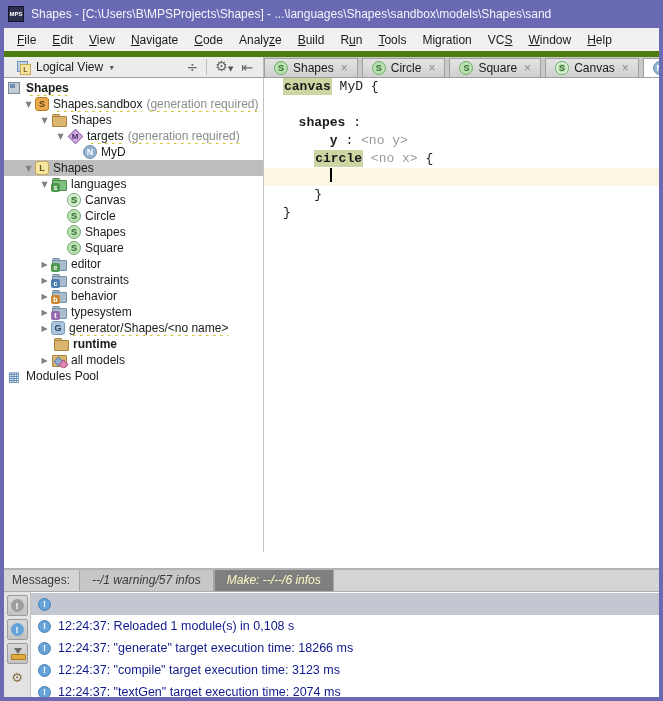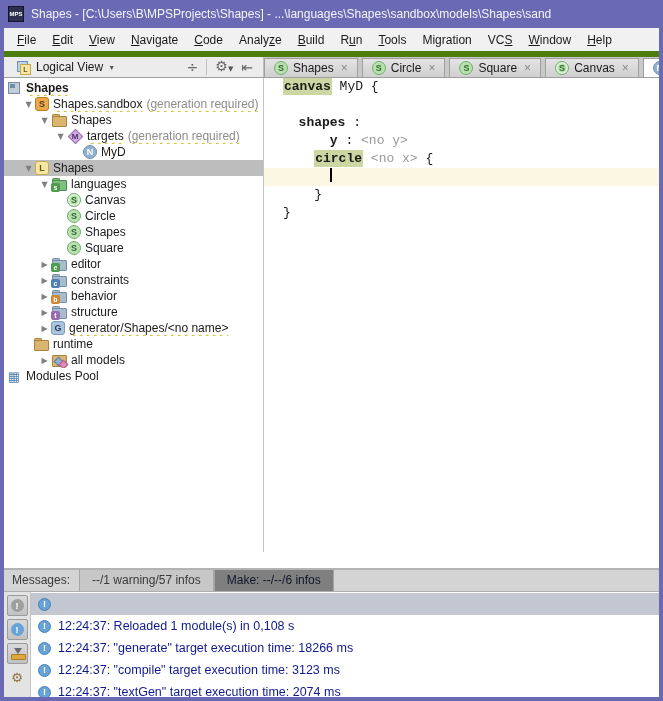"structure" span.tree-label { text: structure -> typesystem }
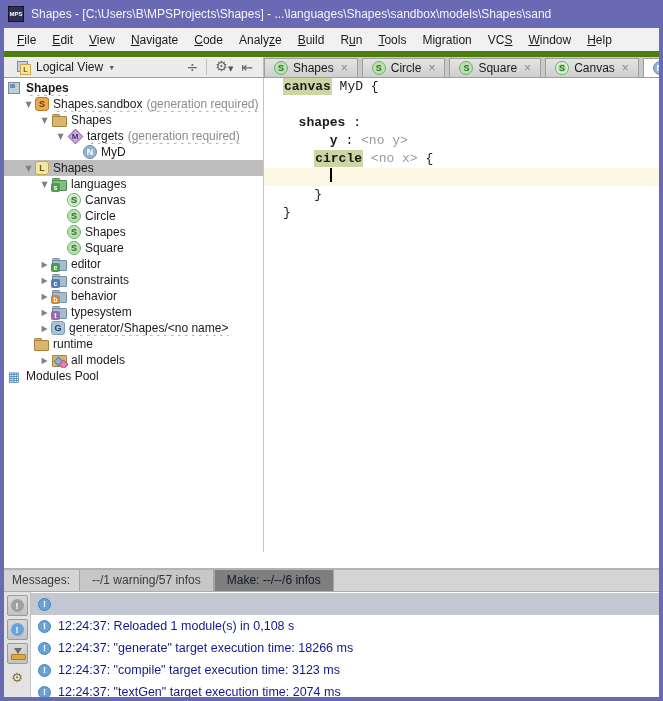"runtime" div.tree-row { font-weight: none -> bold; padding-left: 16px -> 36px }
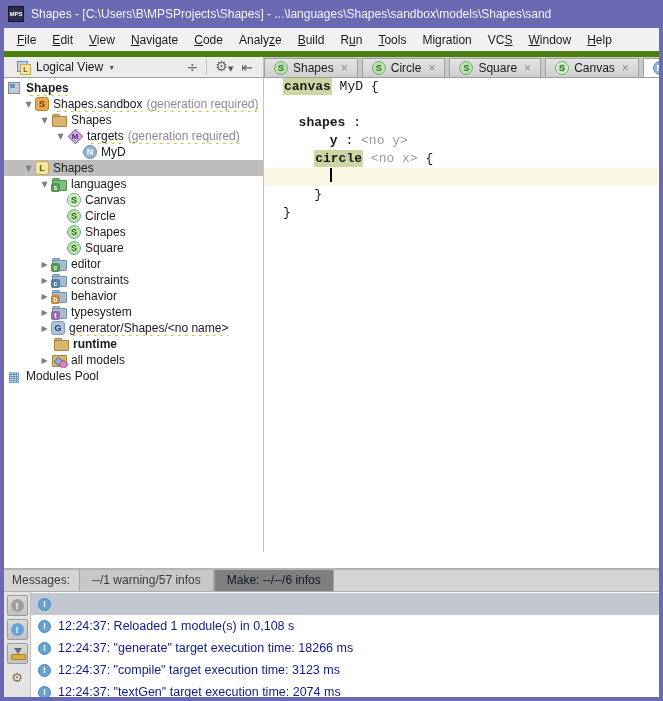"--/1 warning/57 infos" .msg-tab { font-style: none -> italic }
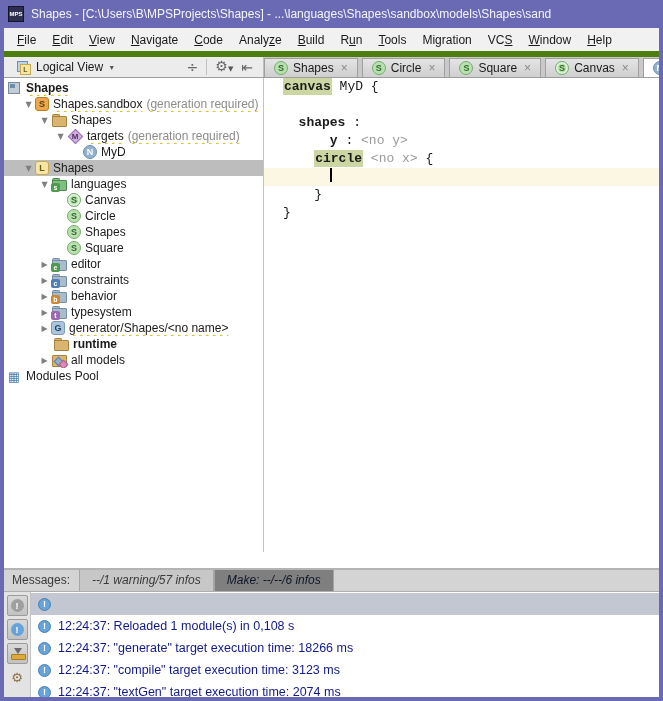"Make: --/--/6 infos" .msg-tab.active { color: #0f172a -> #fef9c3 }
